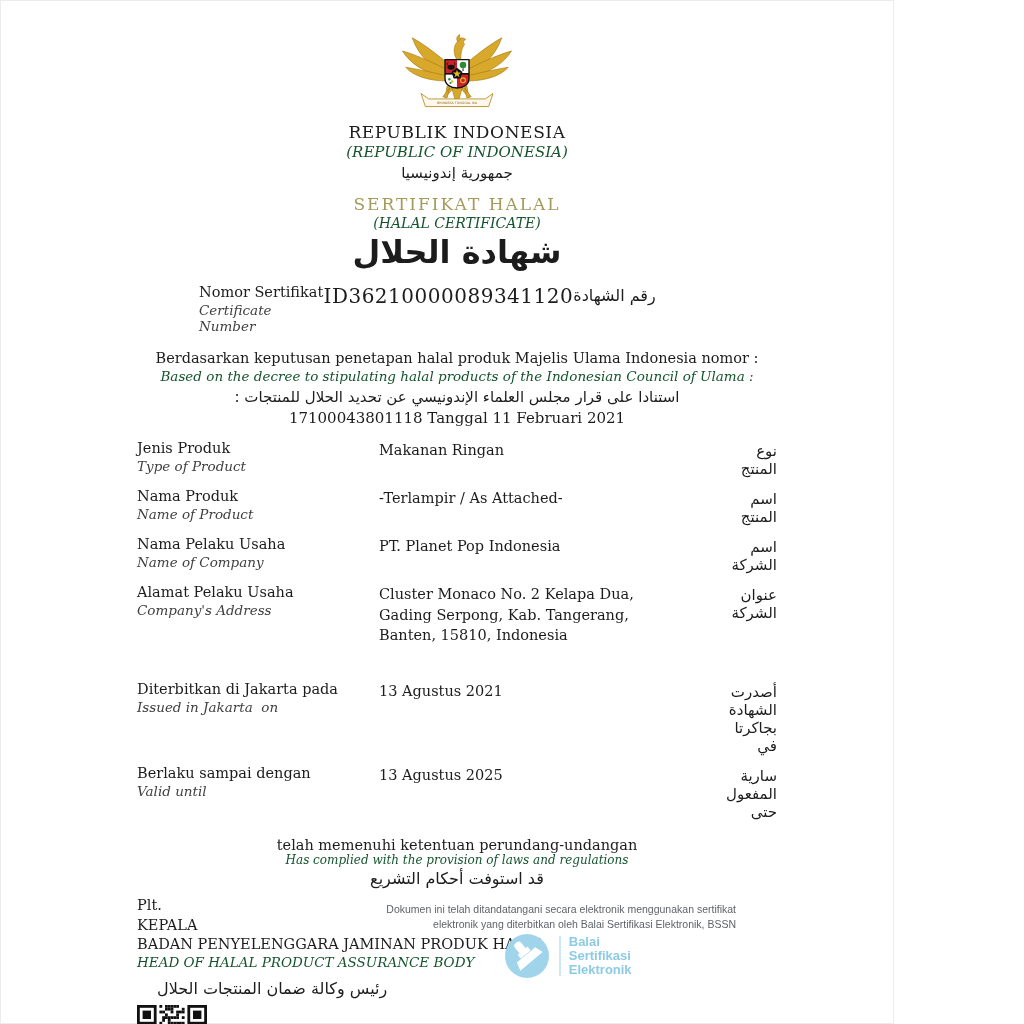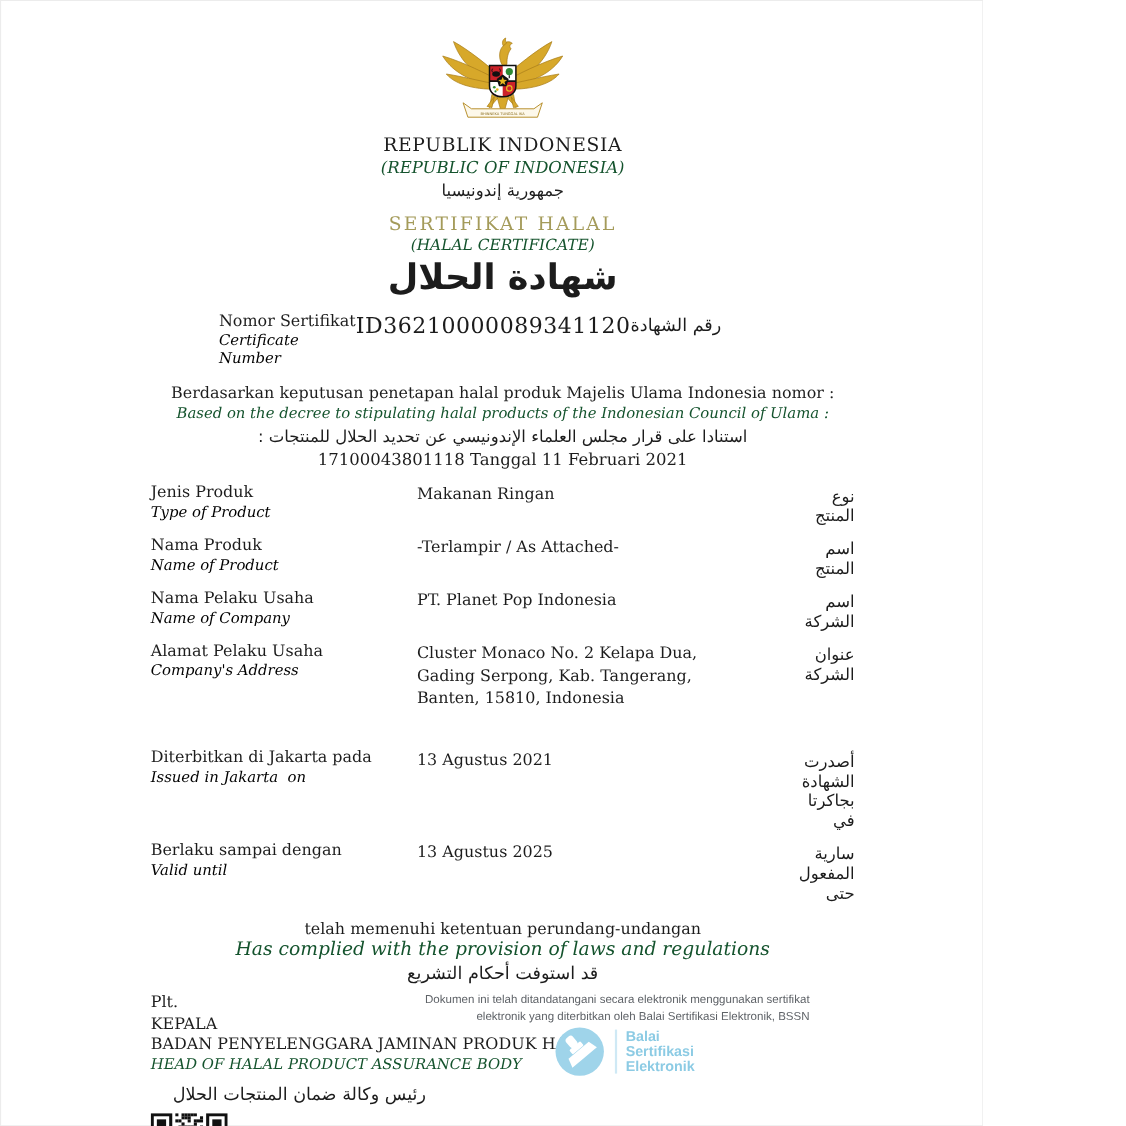"Certificate Number" .label-en { color: #000000 -> #404040 }
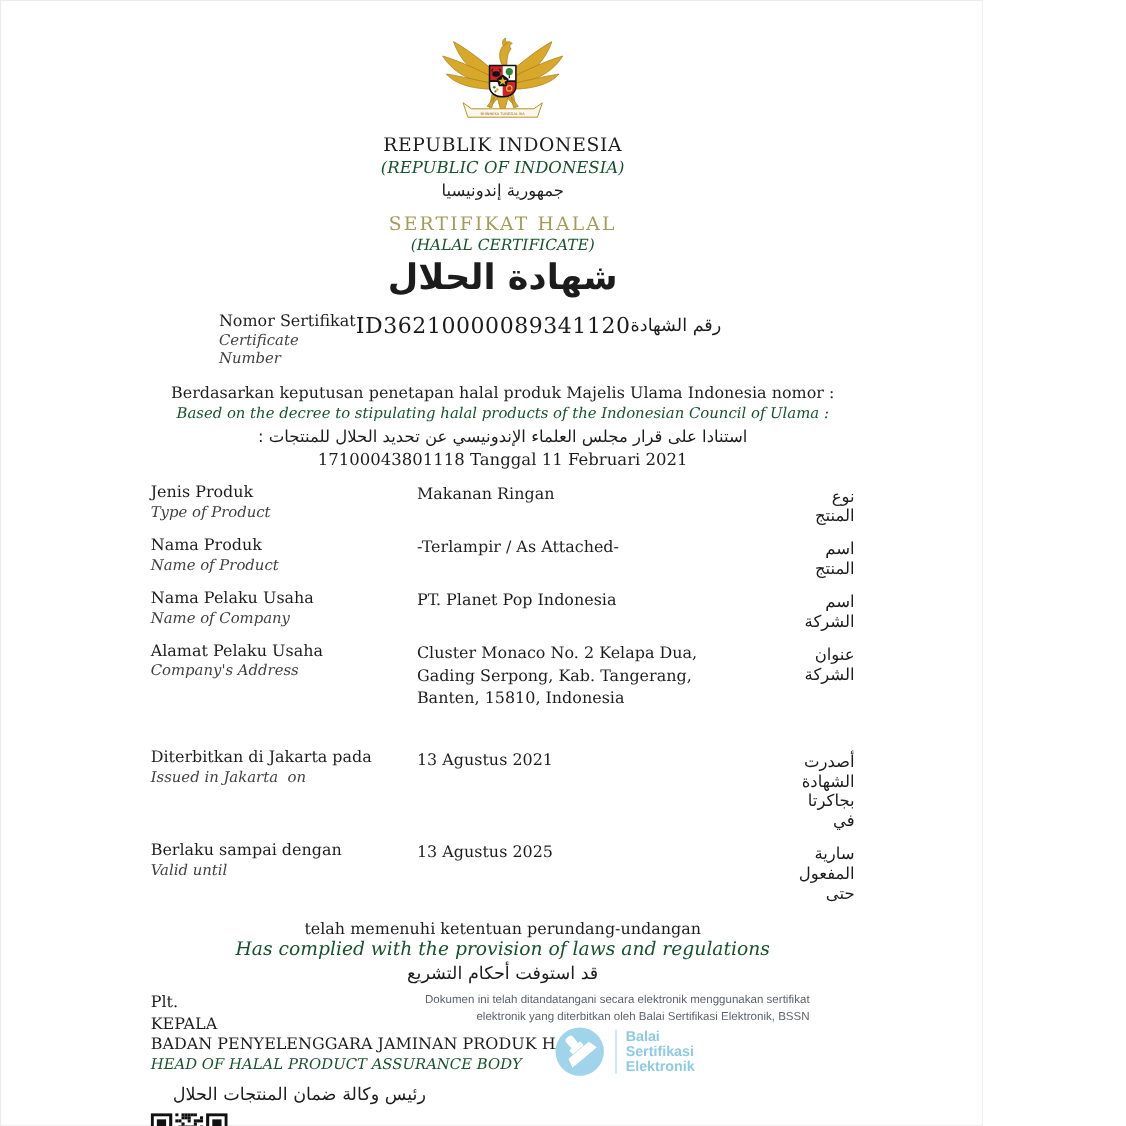"Has complied with the provision" .comp-en { font-size: 17px -> 12px }
